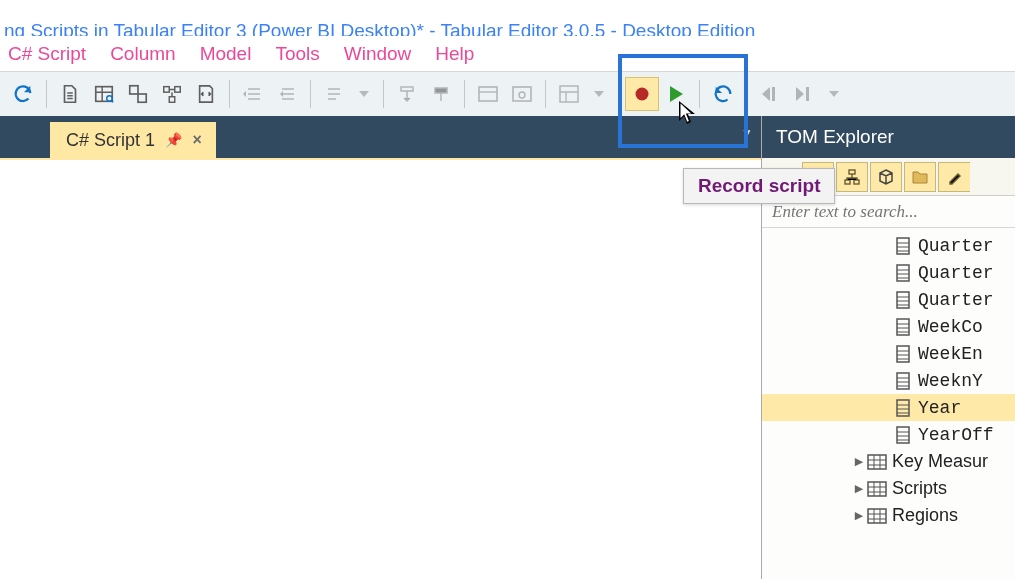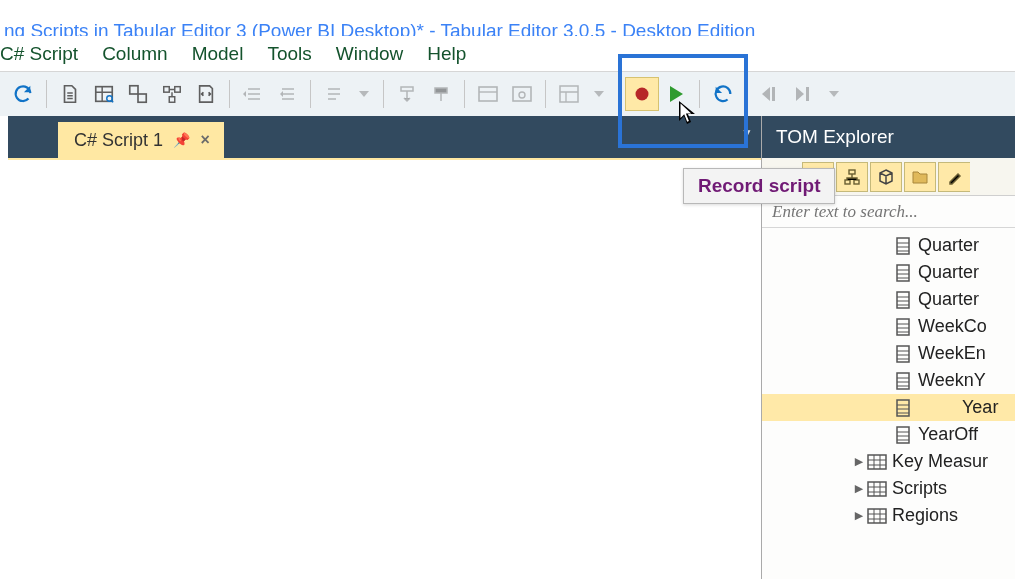"C# Script" .menubar { color: #14532d -> #ec4899; padding: 0 0 -> 0 8px }
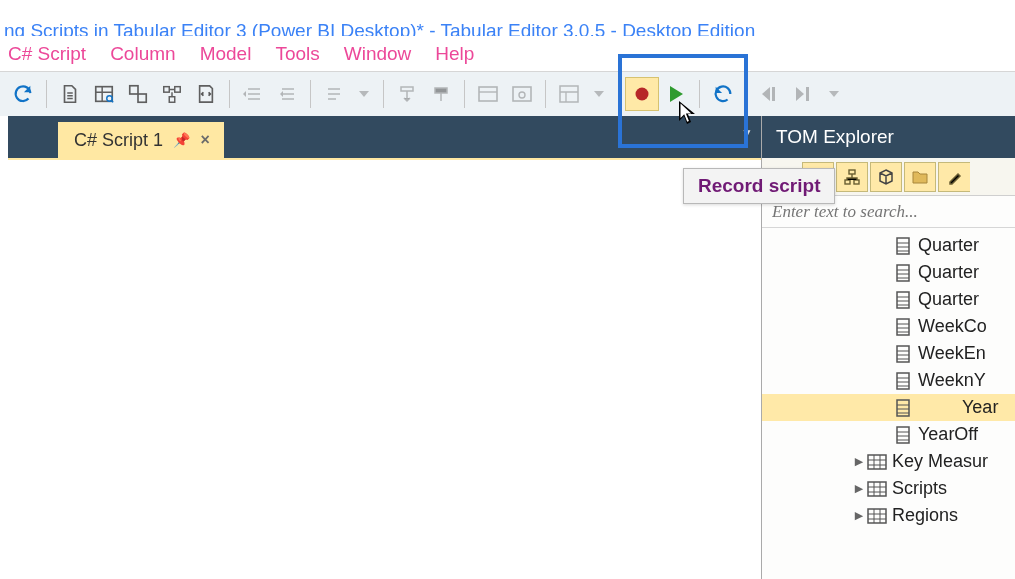"C# Script 1" .leftpane { margin-left: 8px -> none }
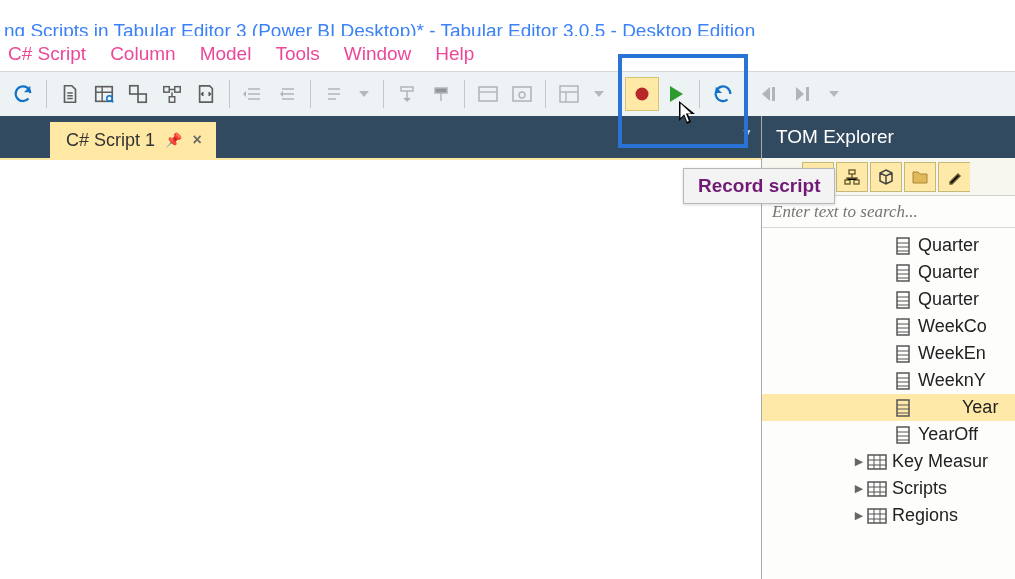"Quarter" .col-indent { font-family: none -> Liberation Mono, monospace }
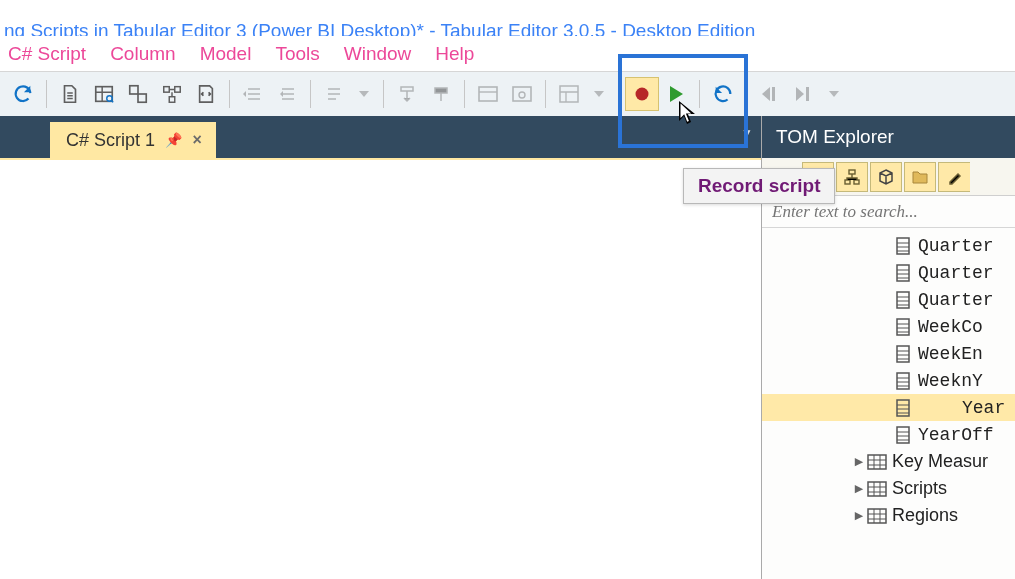"Year" .tree-row.sel { gap: 44px -> none }
